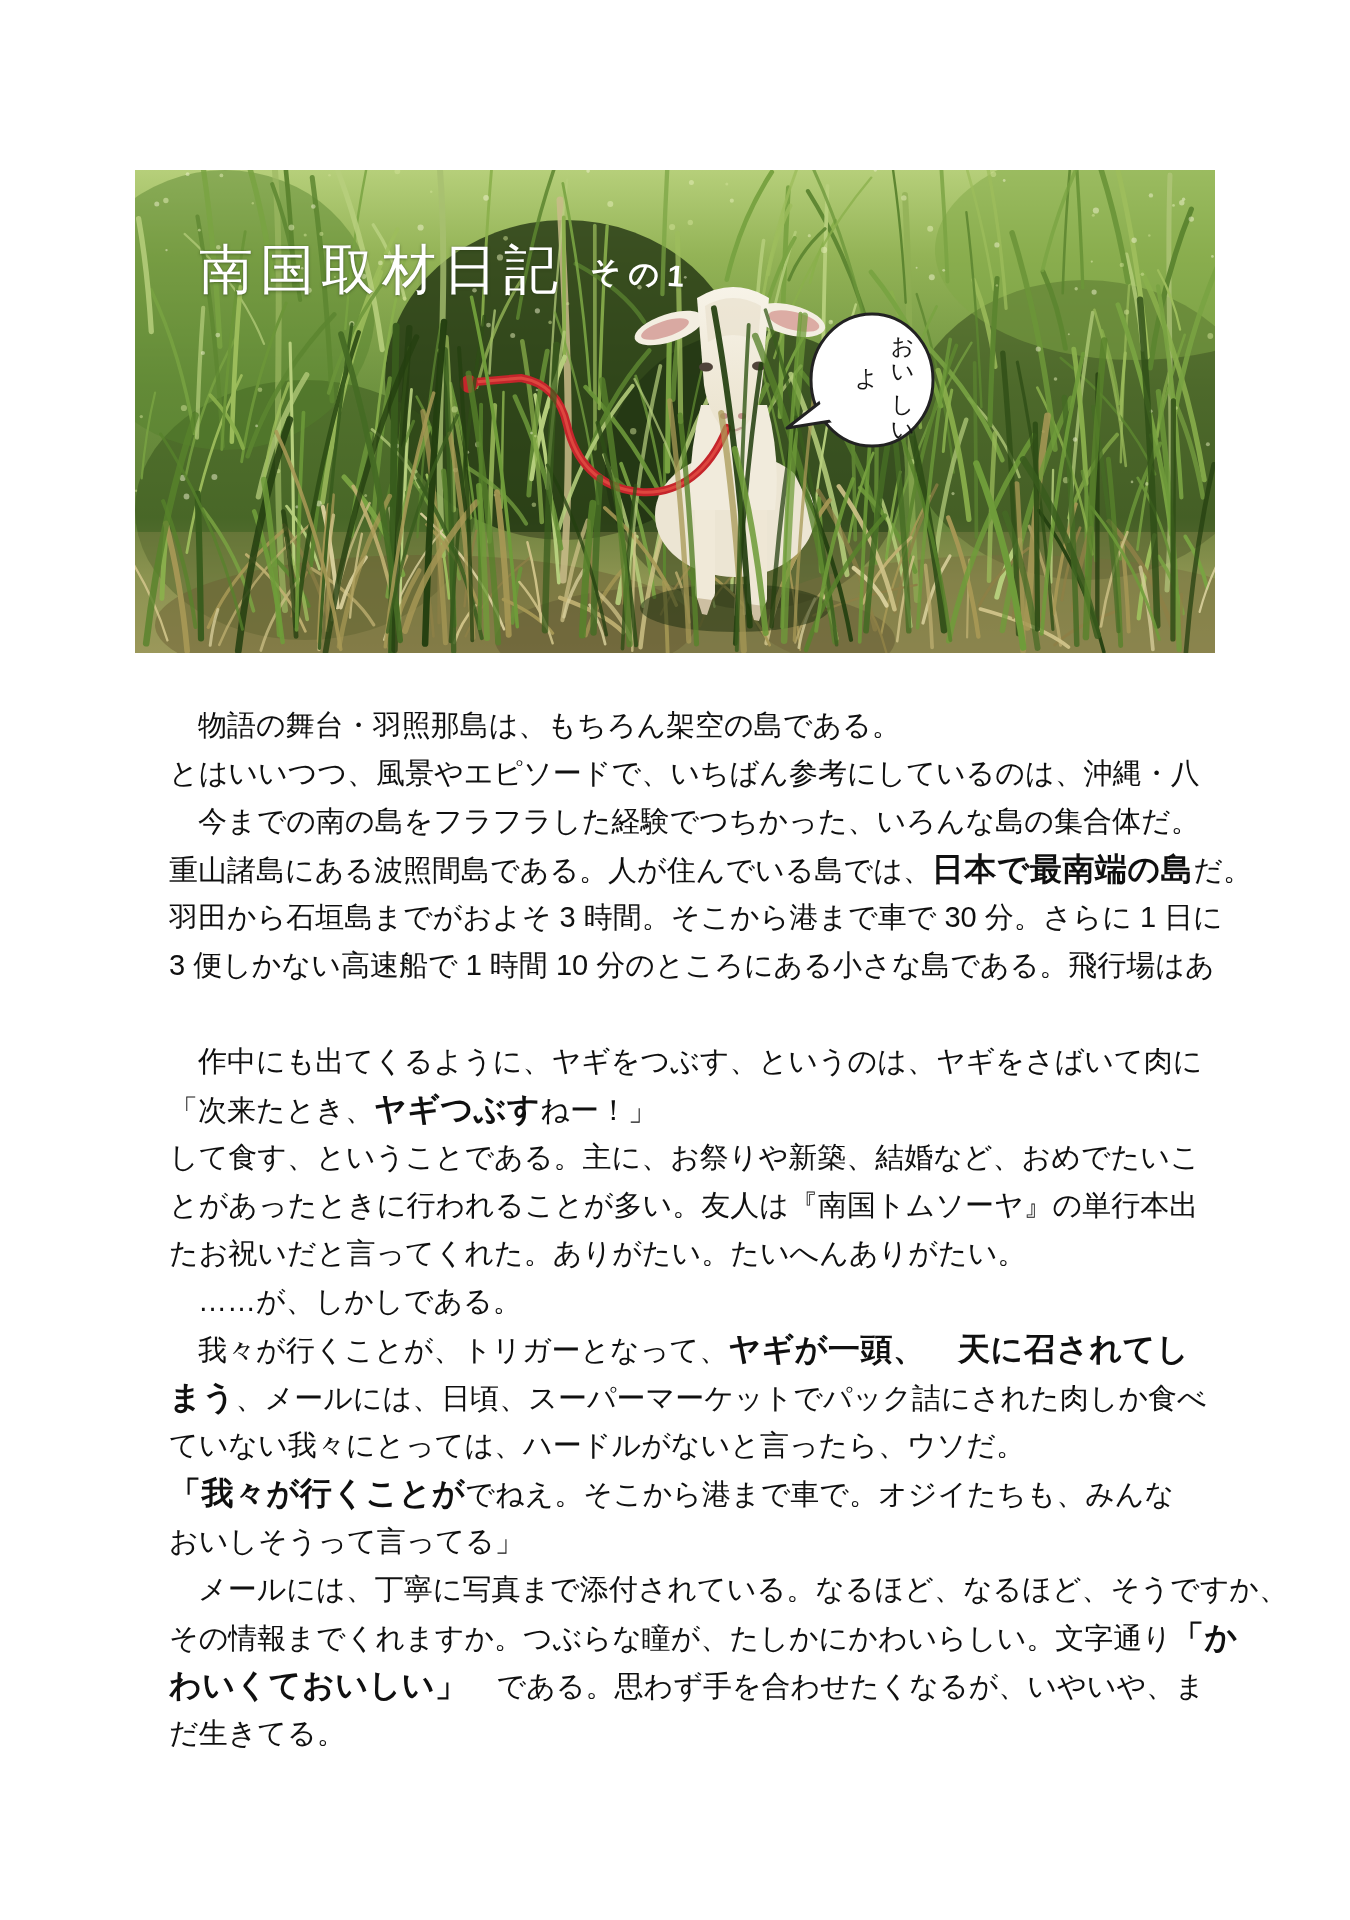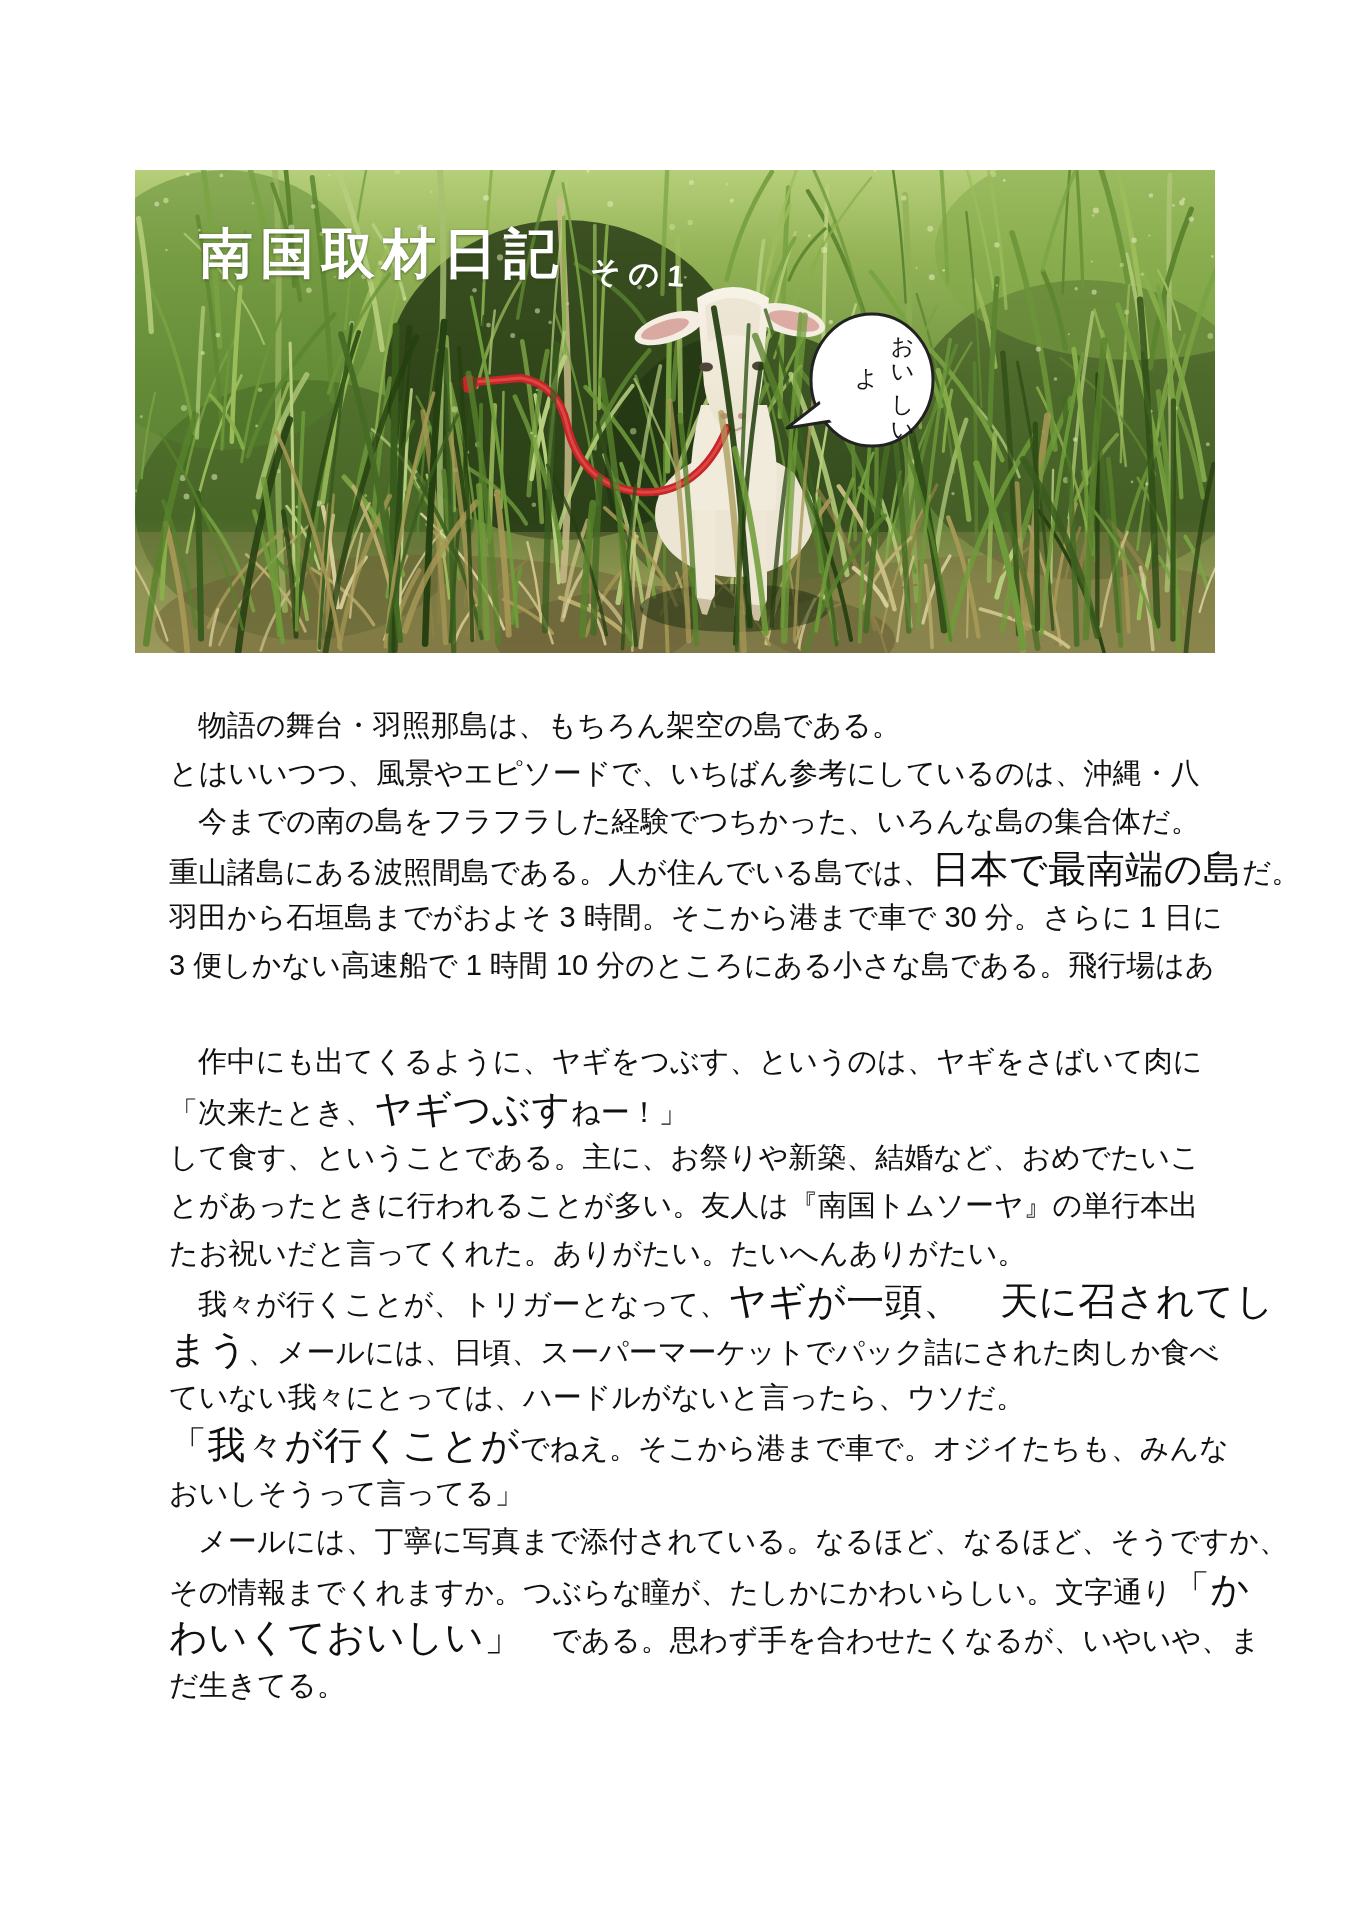"南国取材日記" .photo-title { font-weight: bold -> normal; top: 48px -> 64px }
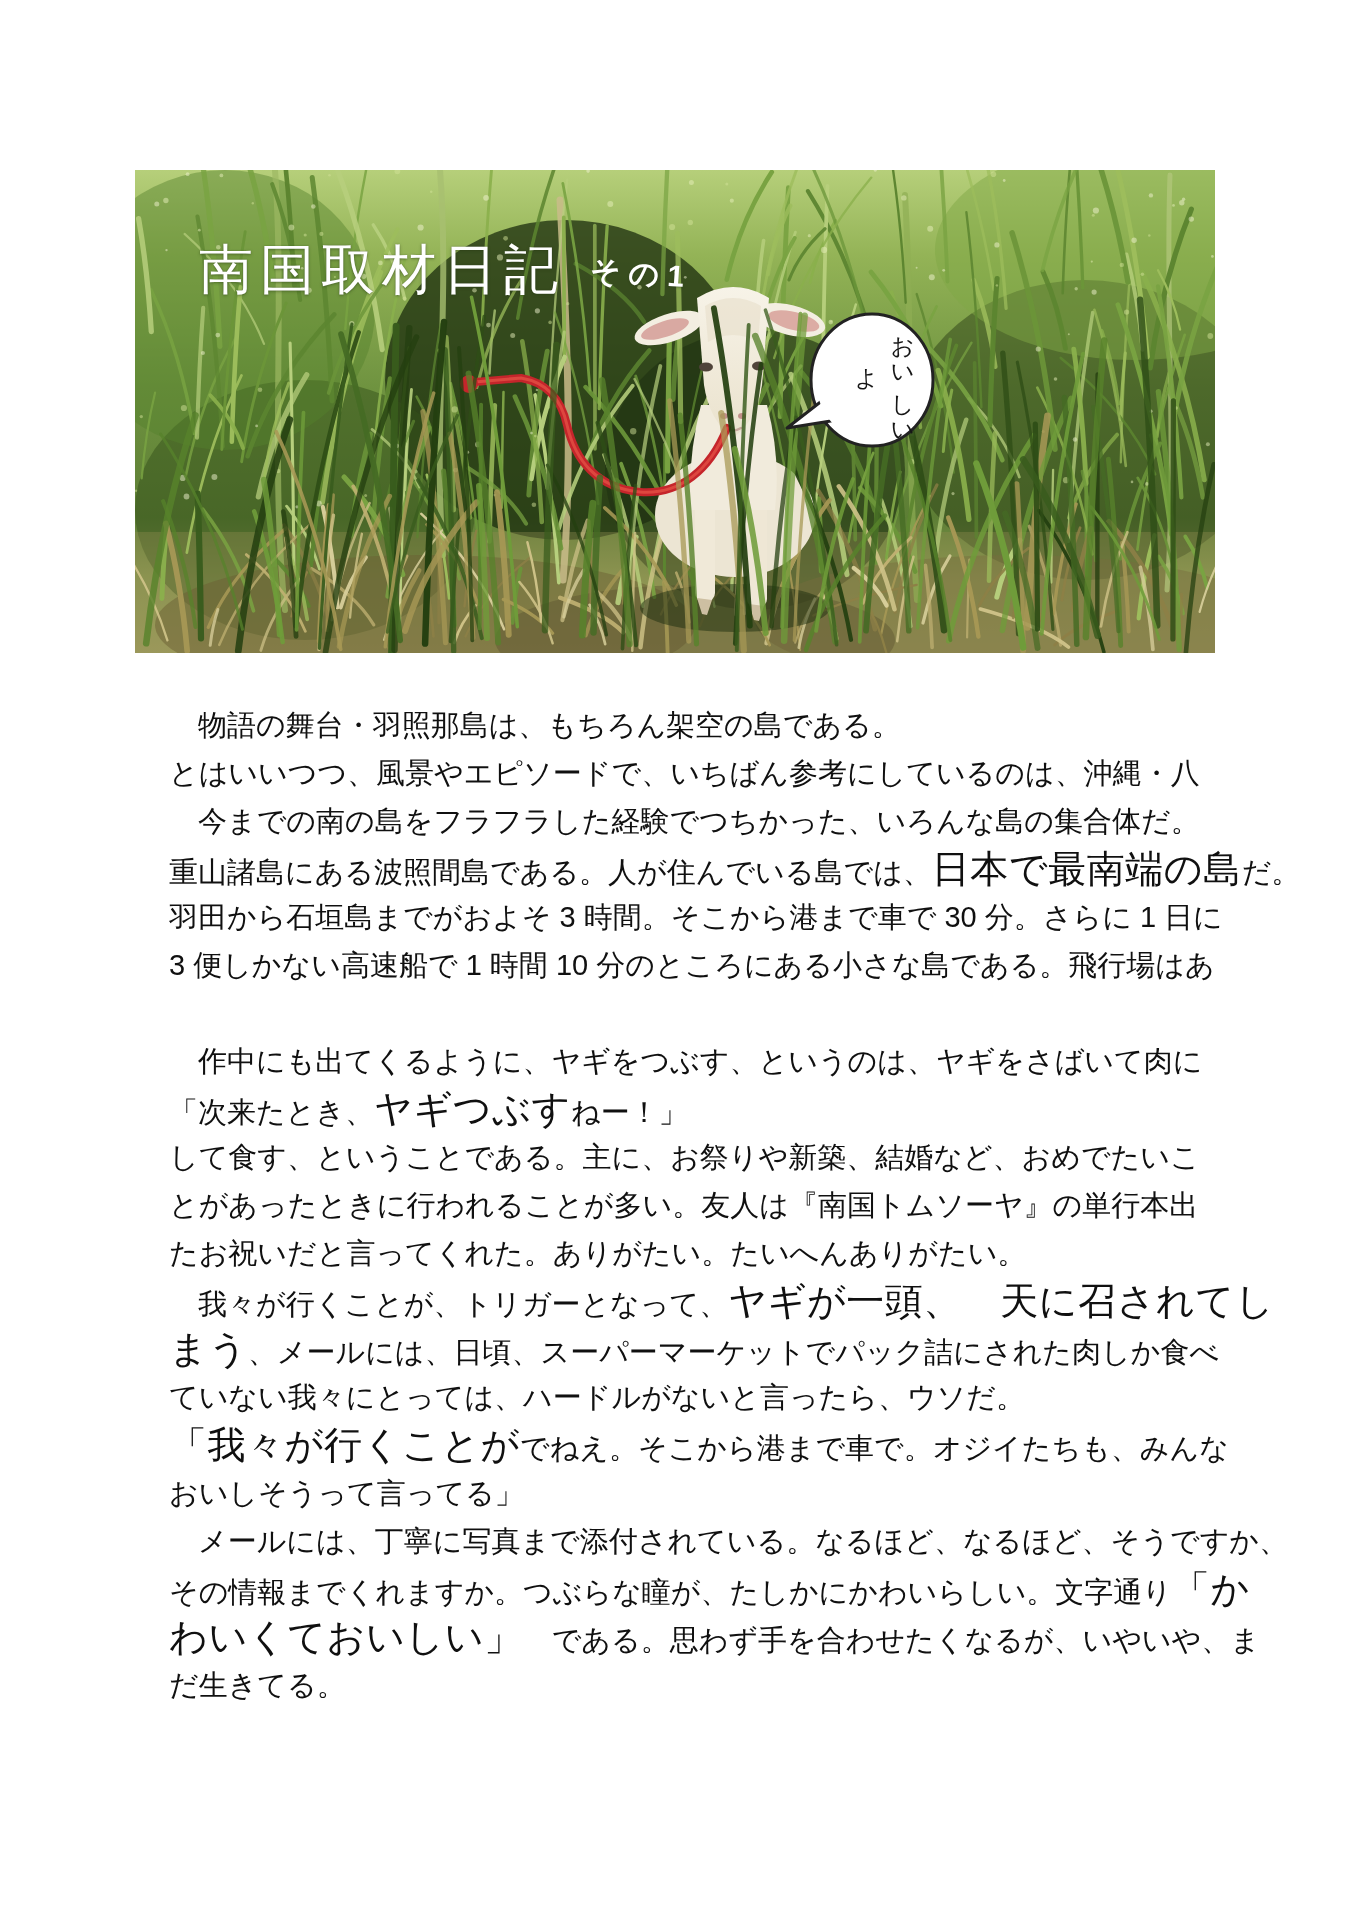"日本で最南端の島" .b { font-size: 38px -> 32px; font-weight: normal -> bold }
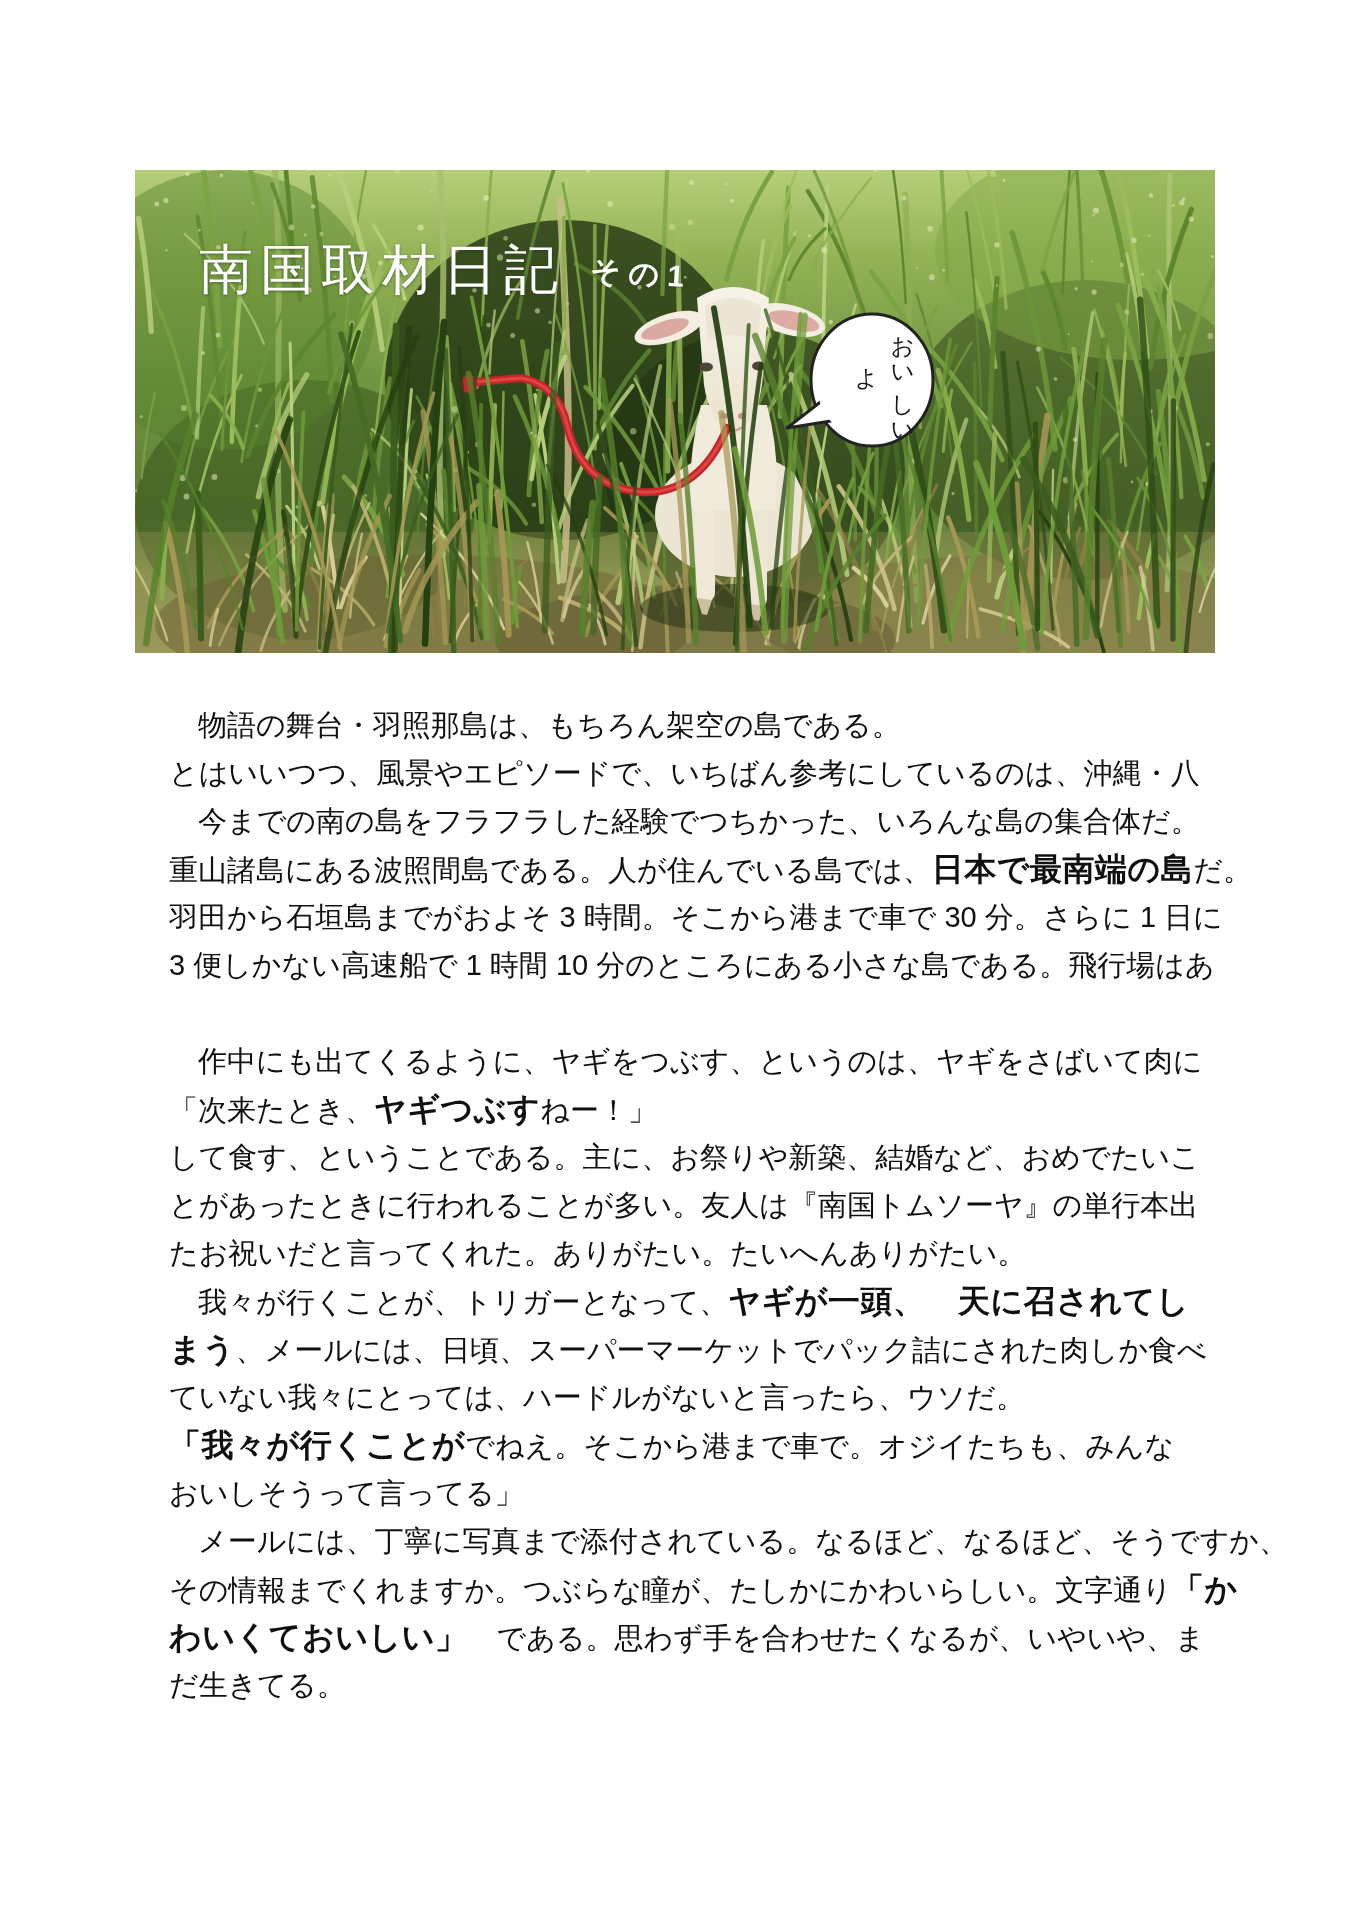"……が、しかしである。" div.line { html: none -> <div><span> ……が、しかしである。</span></div> }
